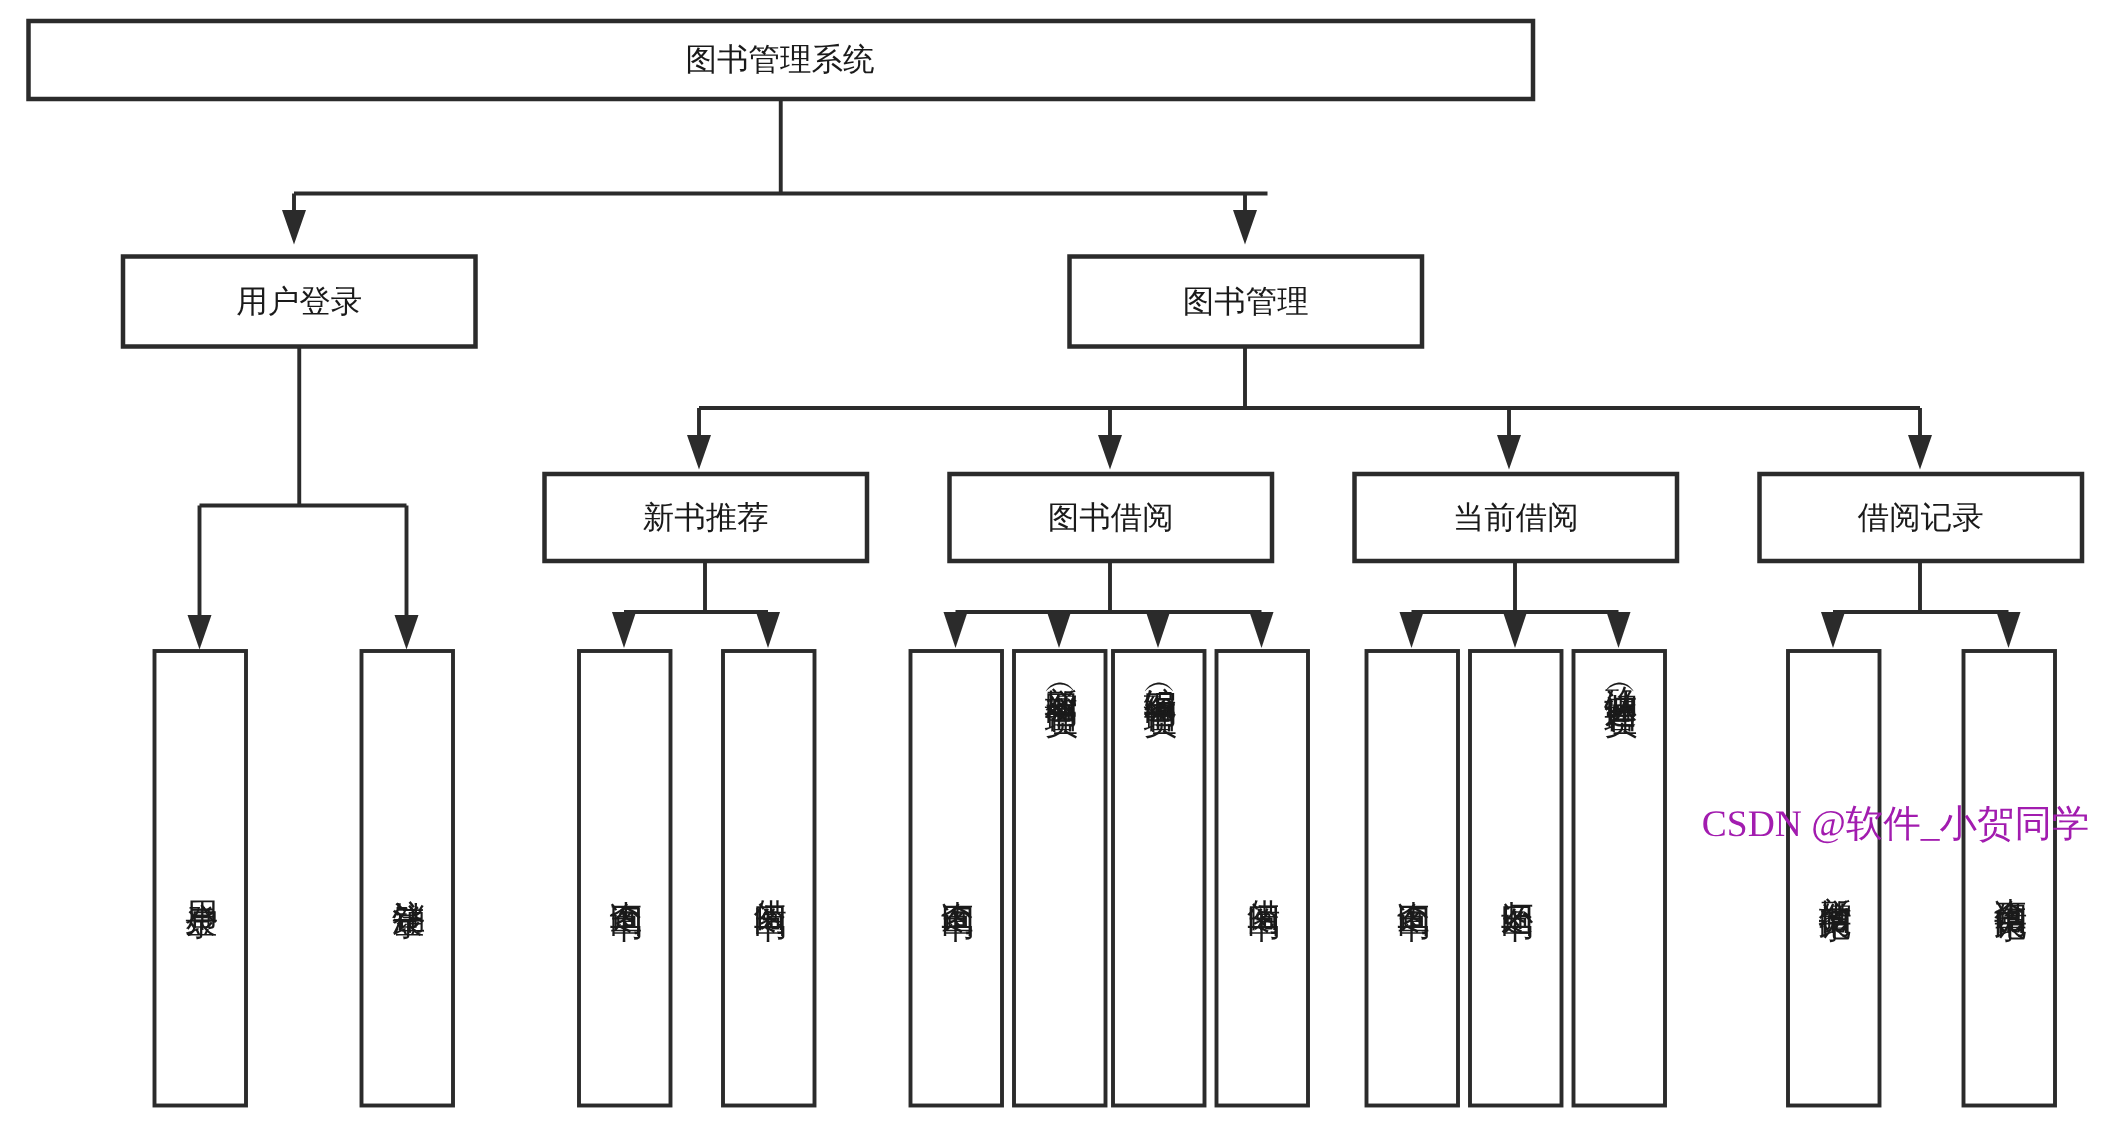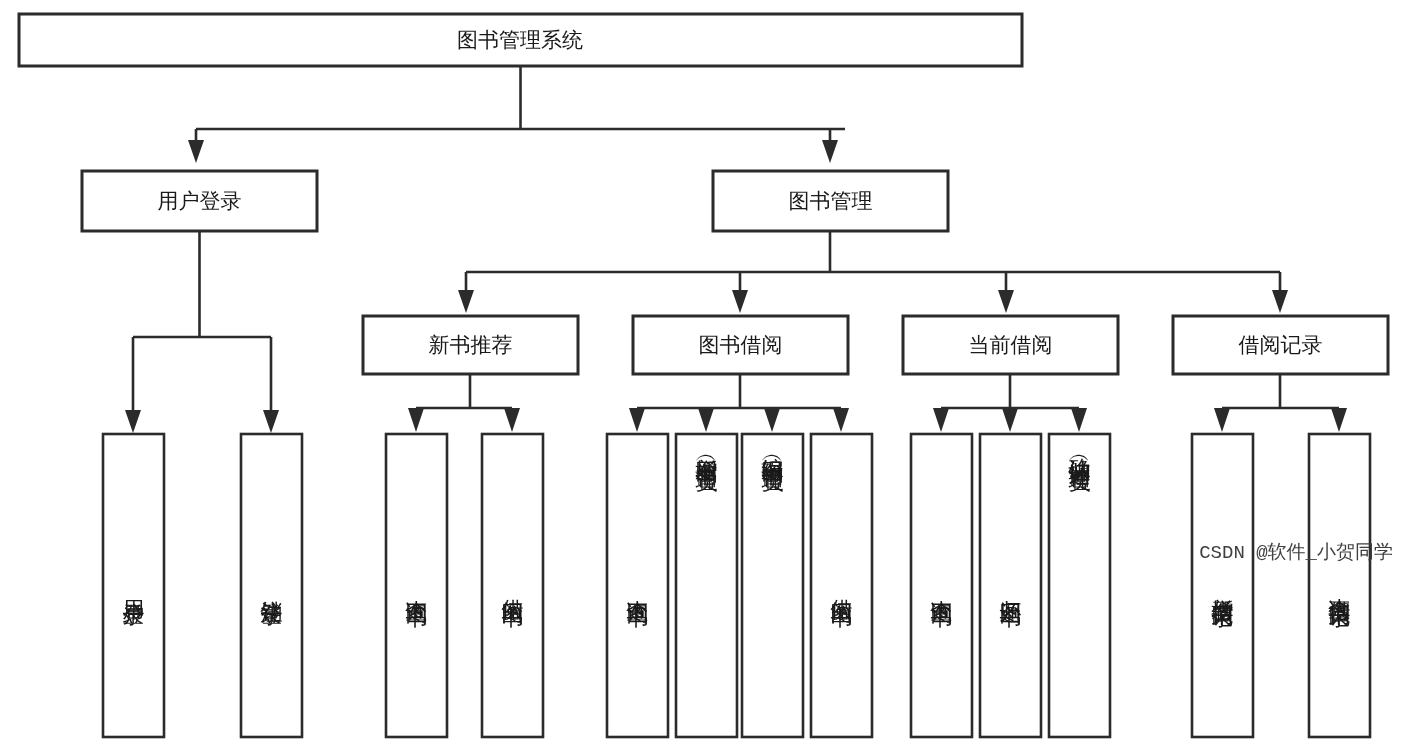"CSDN @软件_小贺同学" .watermark { color: #404040 -> #a21caf; font-family: Liberation Mono, monospace -> Liberation Serif, serif; font-size: 19px -> 25px }
